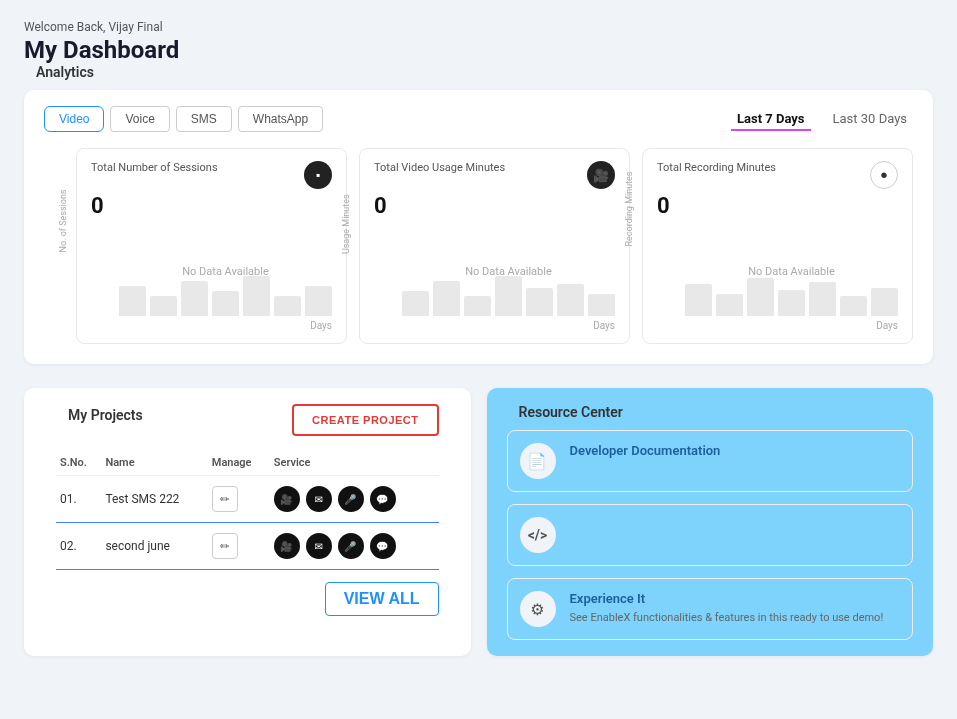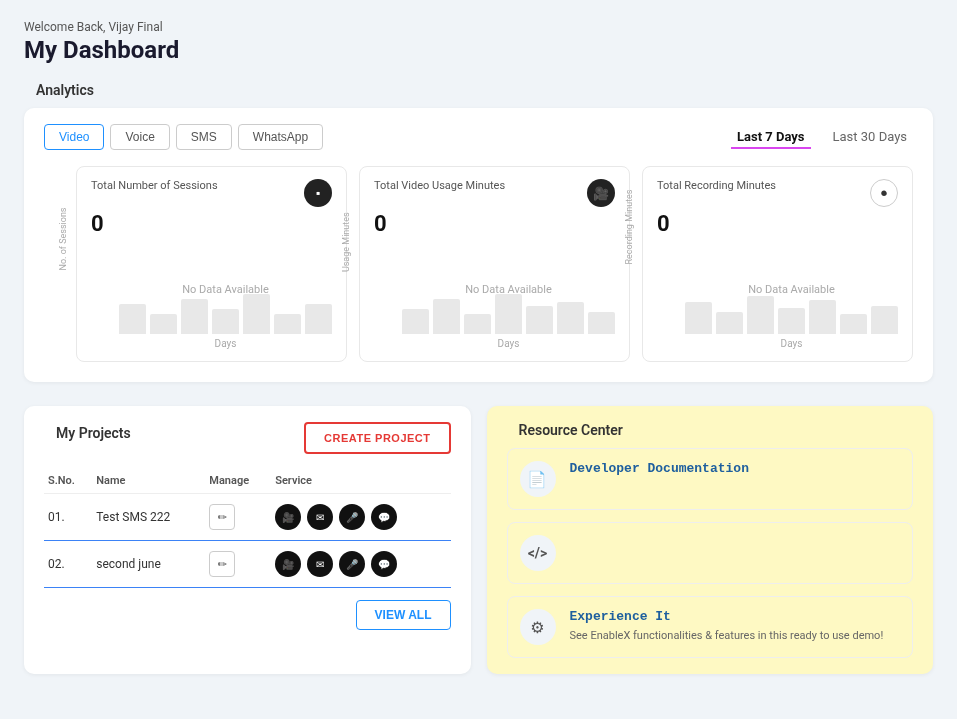"My Dashboard" .page-title { margin-bottom: 18px -> none }
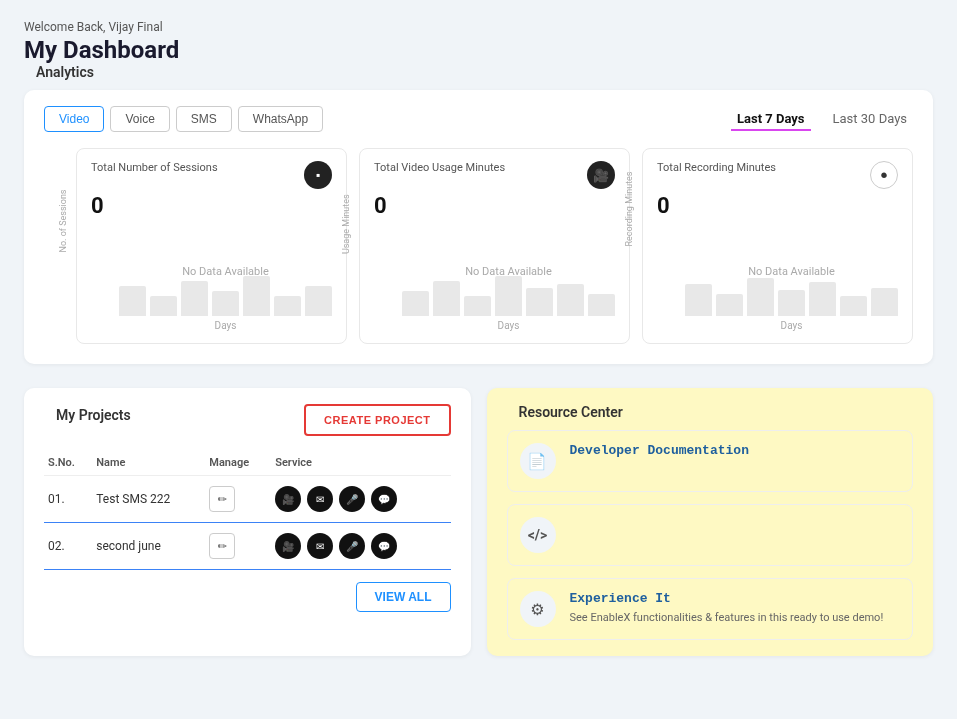"Video" .tab-btn.active { border-radius: none -> 6px }
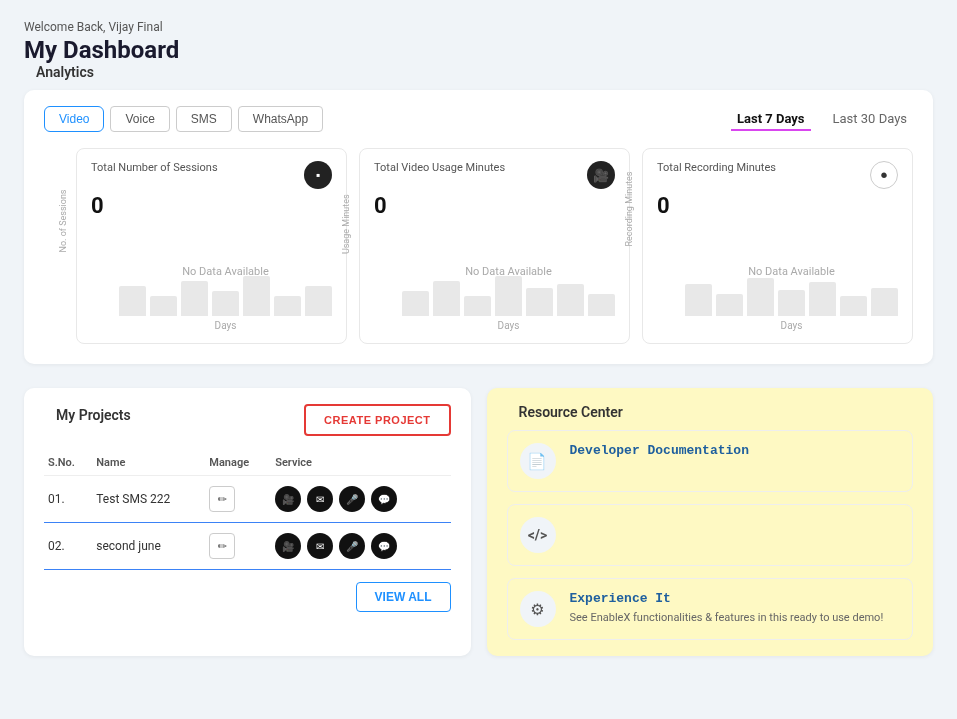"Days" .chart-axis-label { text-align: center -> right }
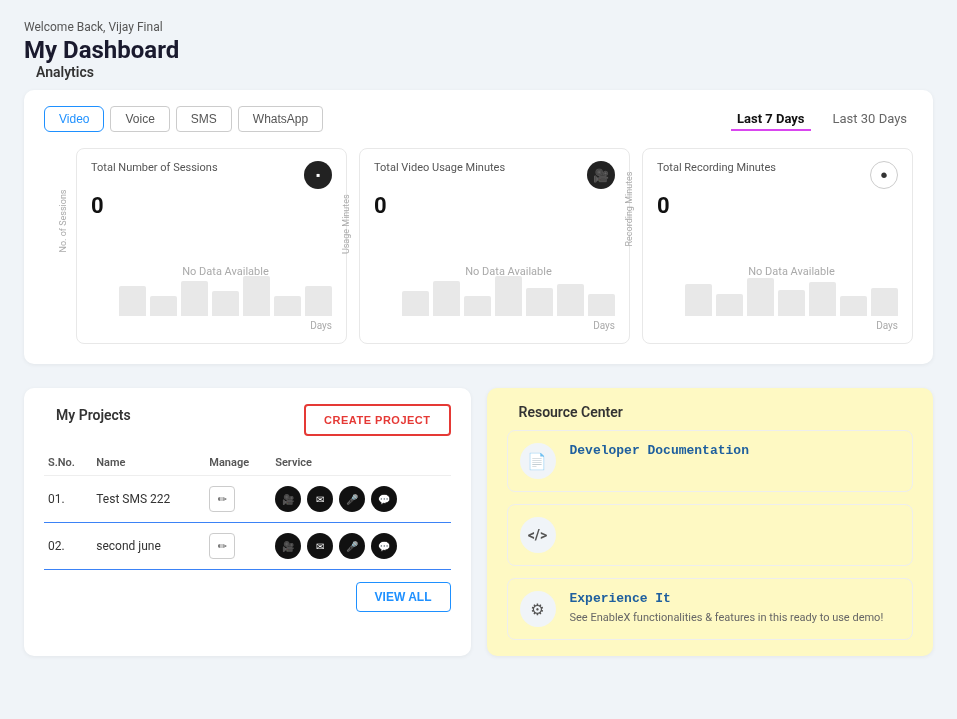"My Projects" .projects-panel { padding: 16px 20px -> 16px 32px }
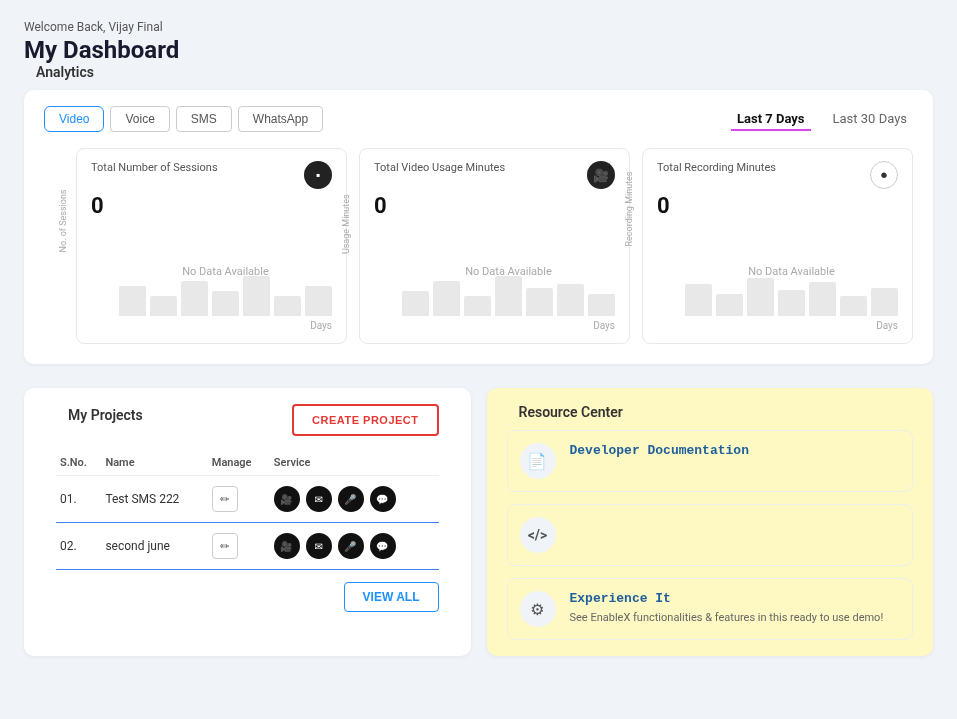"Resource Center" .resource-panel { background: #fef9c3 -> #7dd3fc }
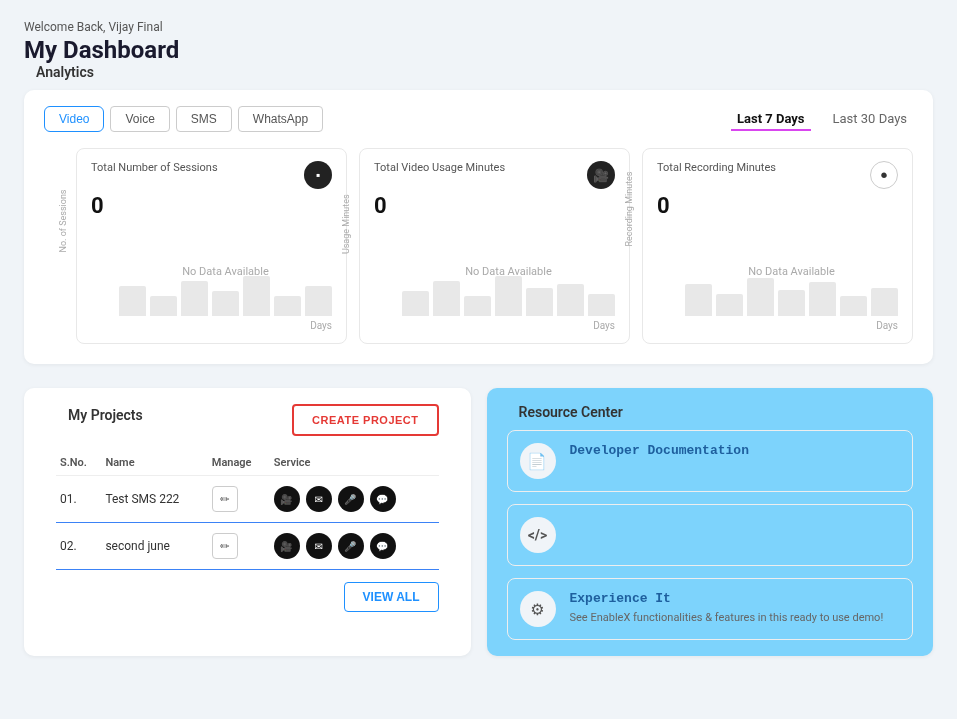"Developer Documentation" .resource-text h4 { font-family: Liberation Mono, monospace -> none }
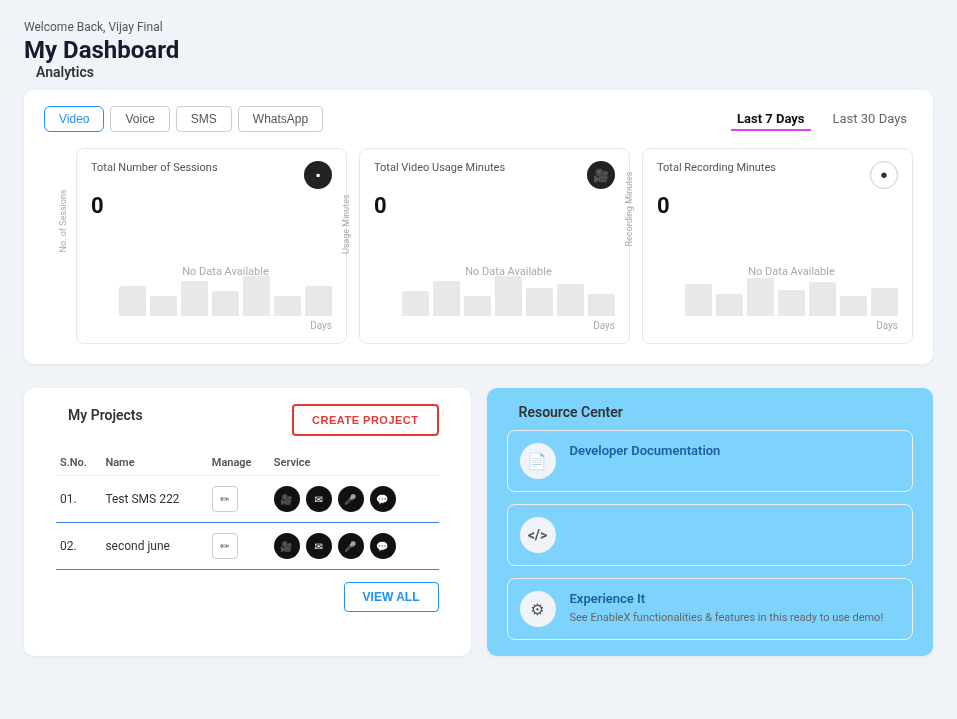"VIEW ALL" .view-all-btn { font-size: 12px -> 16px }
